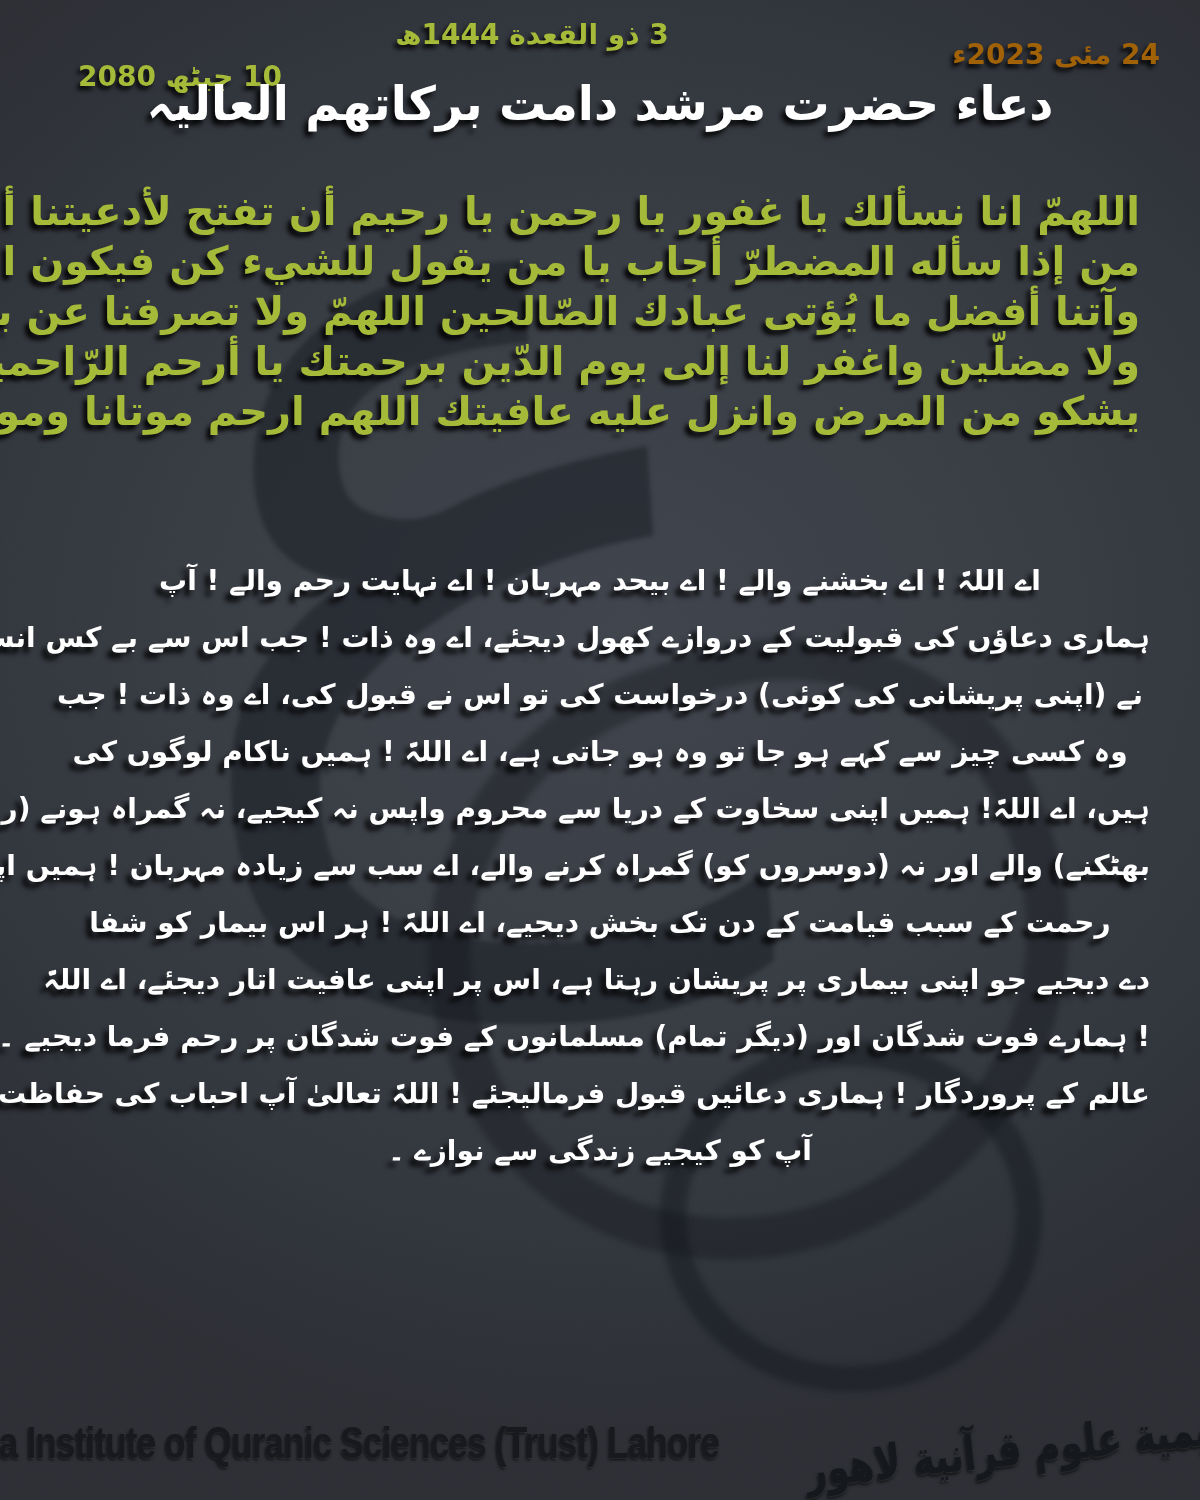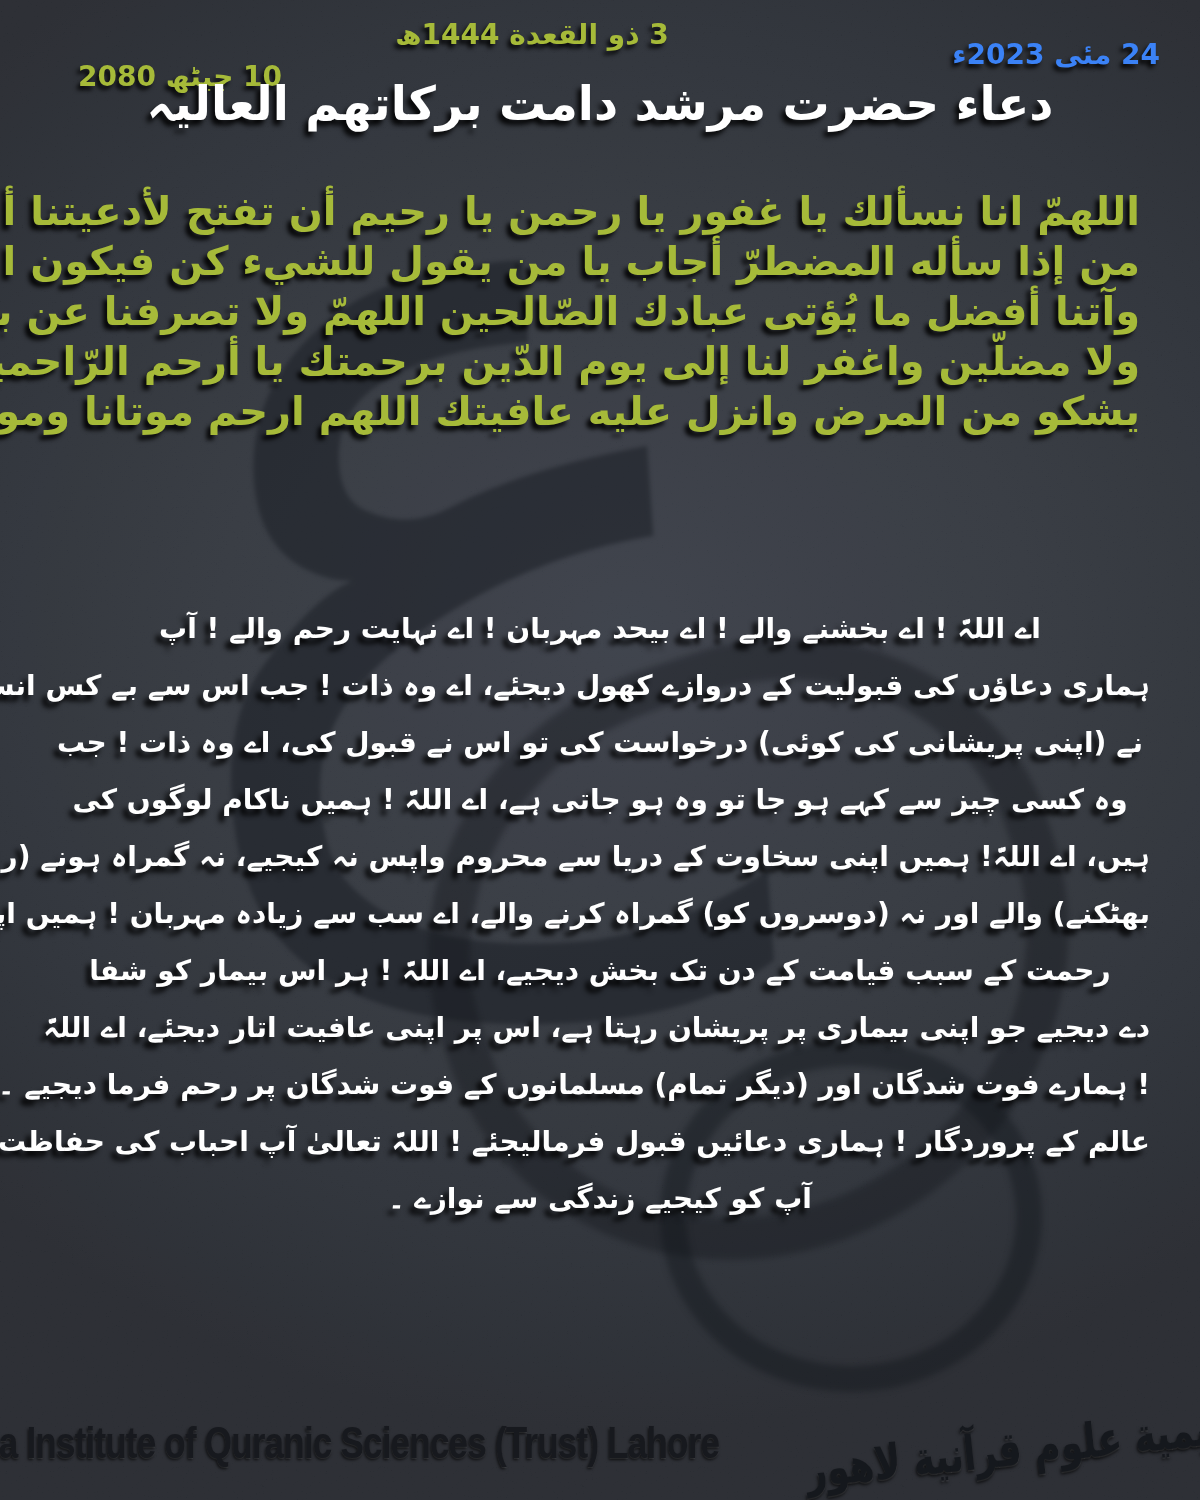"24 مئی 2023ء" div.date { color: #3b82f6 -> #a16207 }
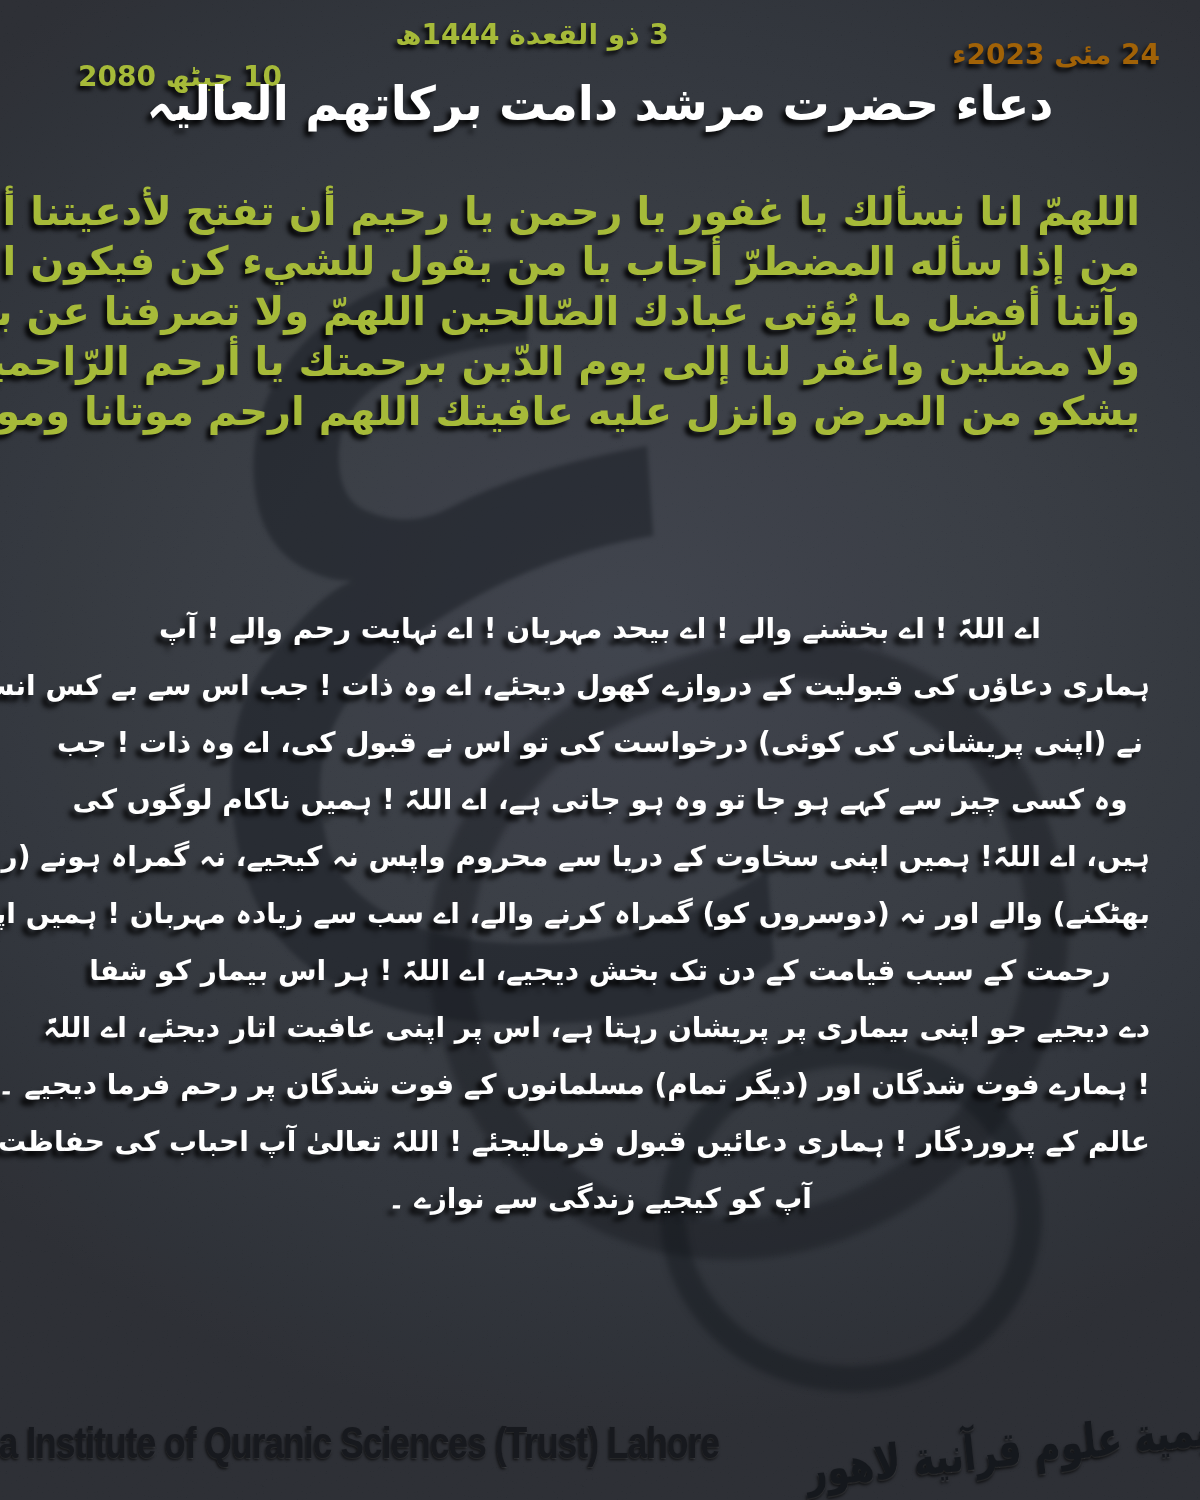"اے اللہّ ! اے بخشنے" #urdu-block { top: 600px -> 552px }
